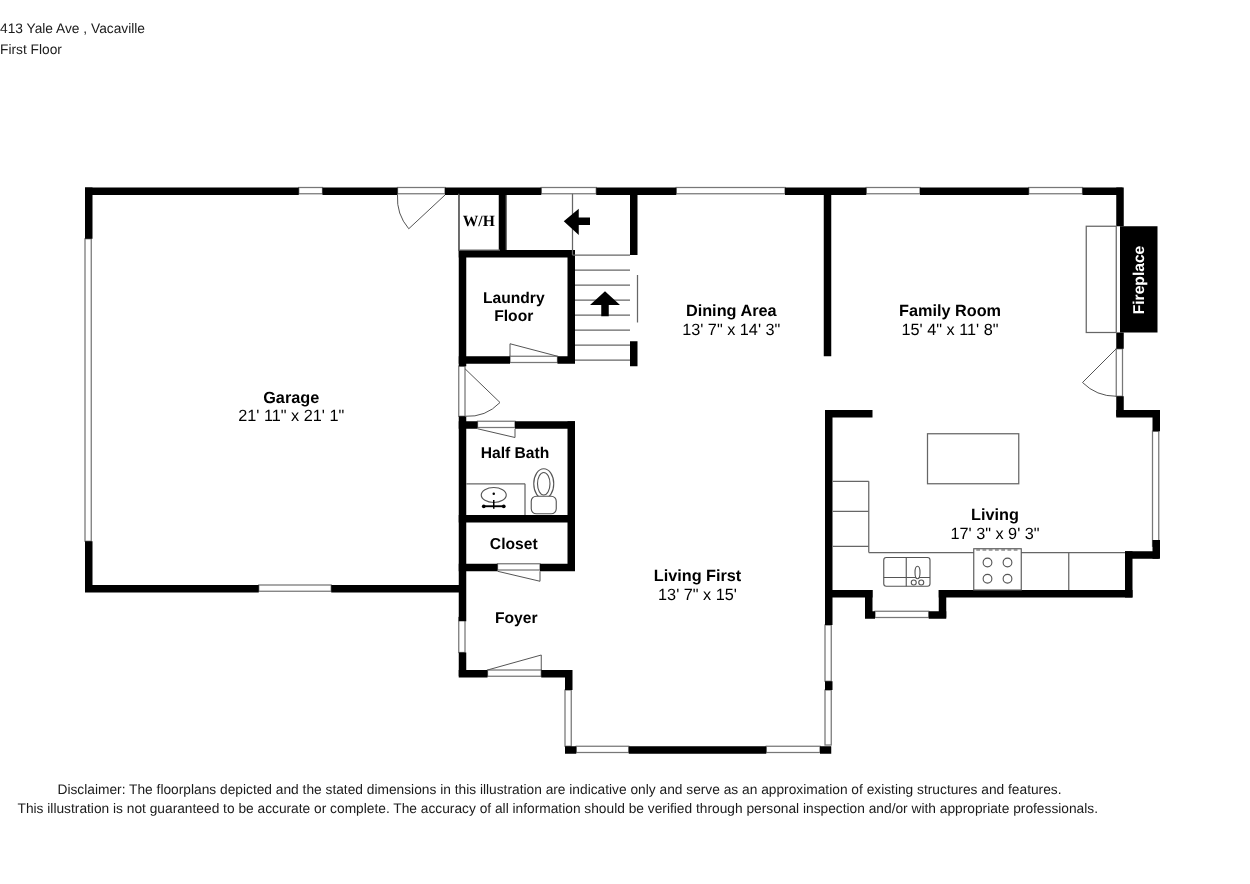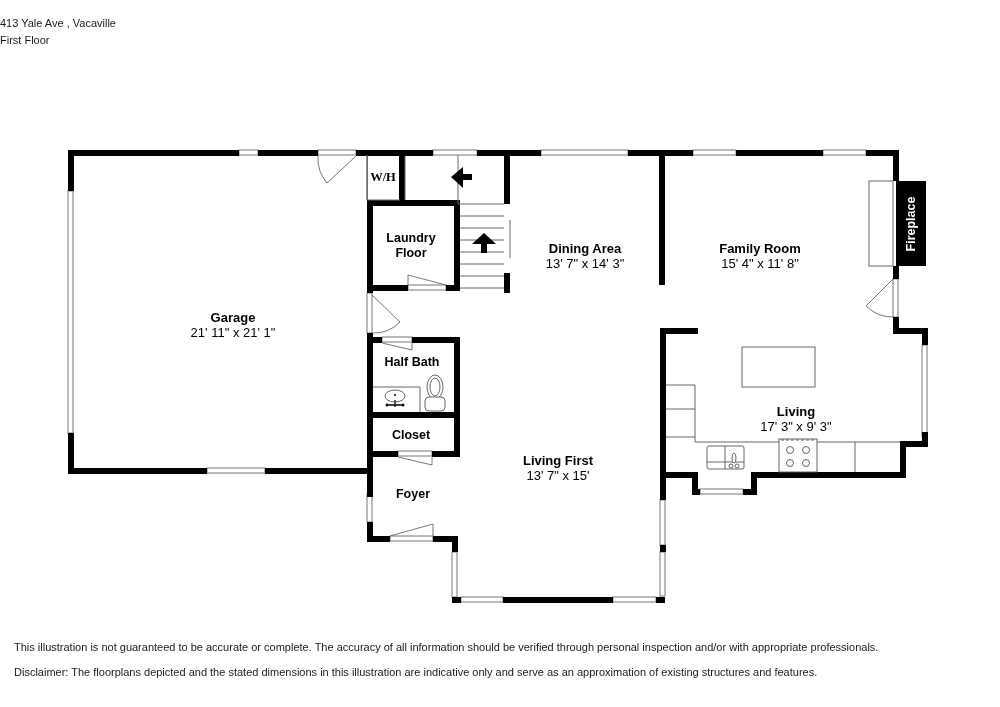"Disclaimer: The floorplans depicted and" #disc-1 { margin-left: none -> 32px; top: 665px -> 625px }
